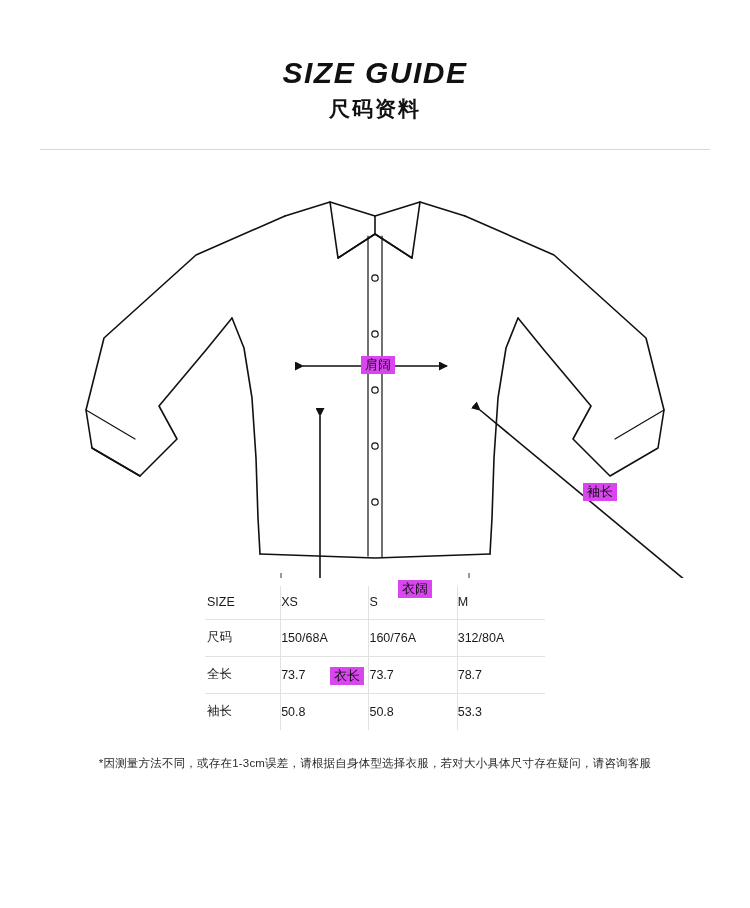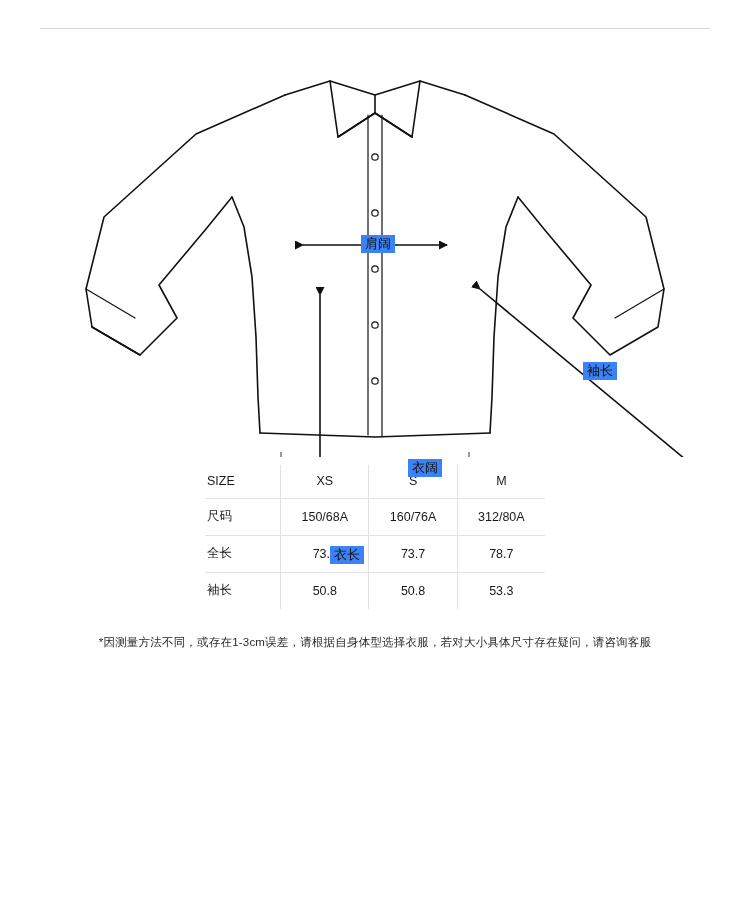"SIZE GUIDE" div.header { html: none -> <div> <div>SIZE GUIDE</div> <div>尺码资料</div> </div> }
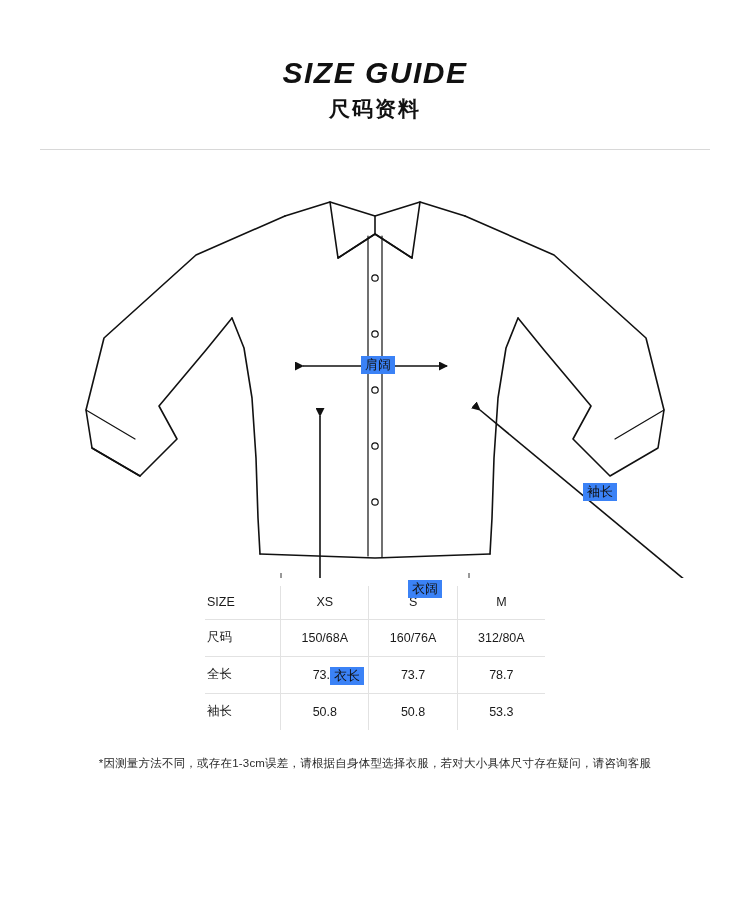"肩阔" .dim-label { background: #3b82f6 -> #d946ef }
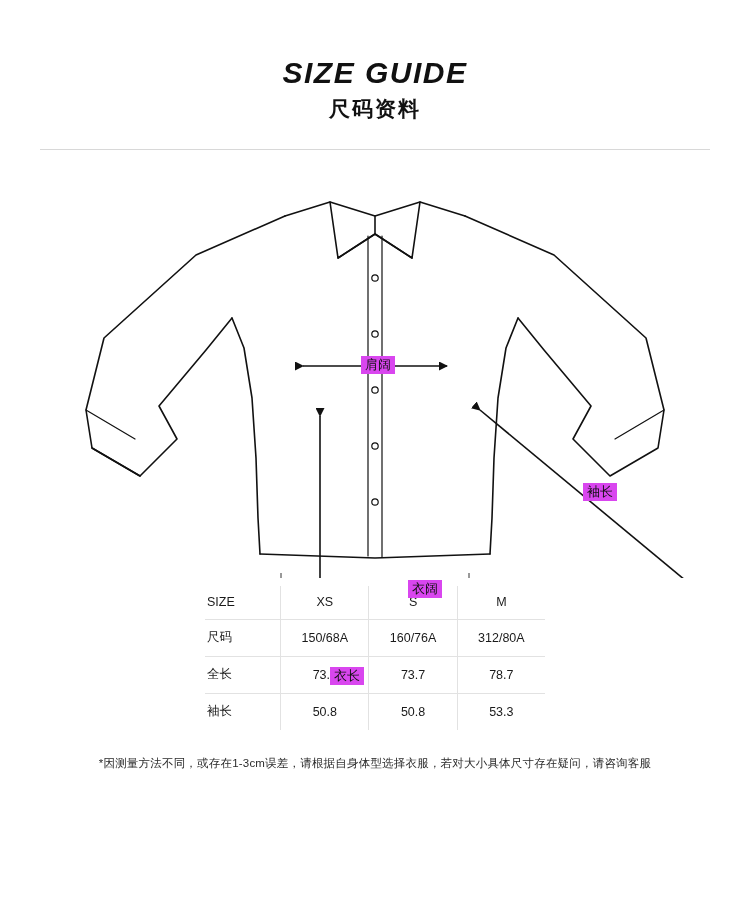"衣阔" #lbl-chest { left: 408px -> 398px }
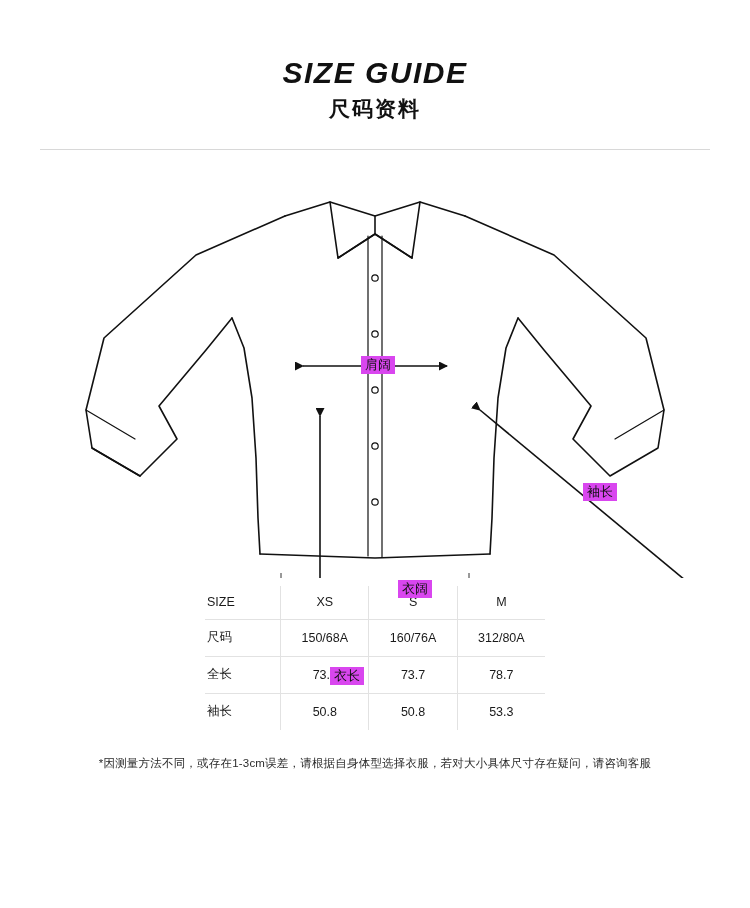"XS" table.size-table th, table.size-table td { text-align: center -> none }
